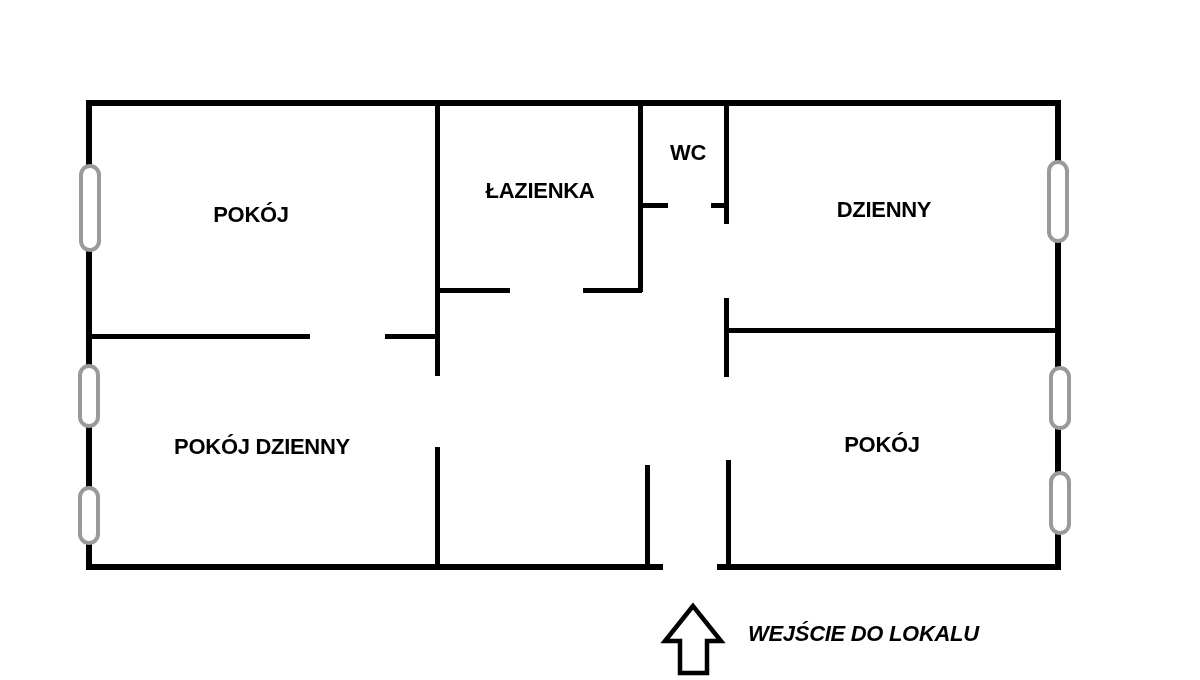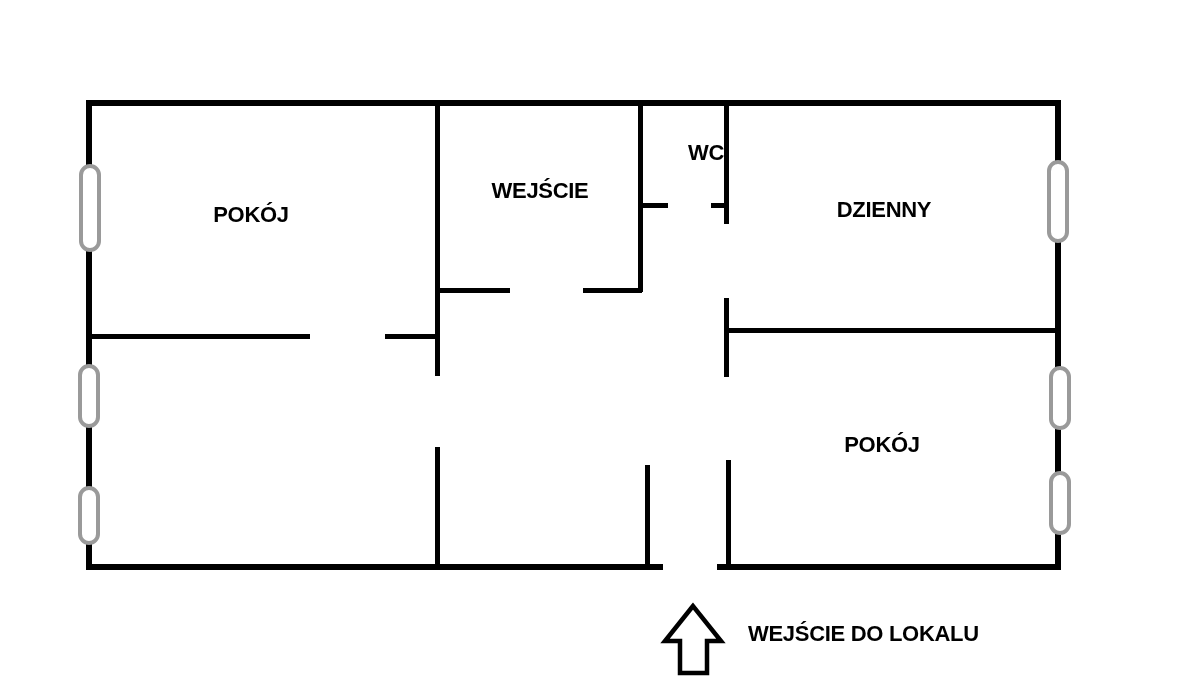"WC" div.room-label { left: 706px -> 688px }
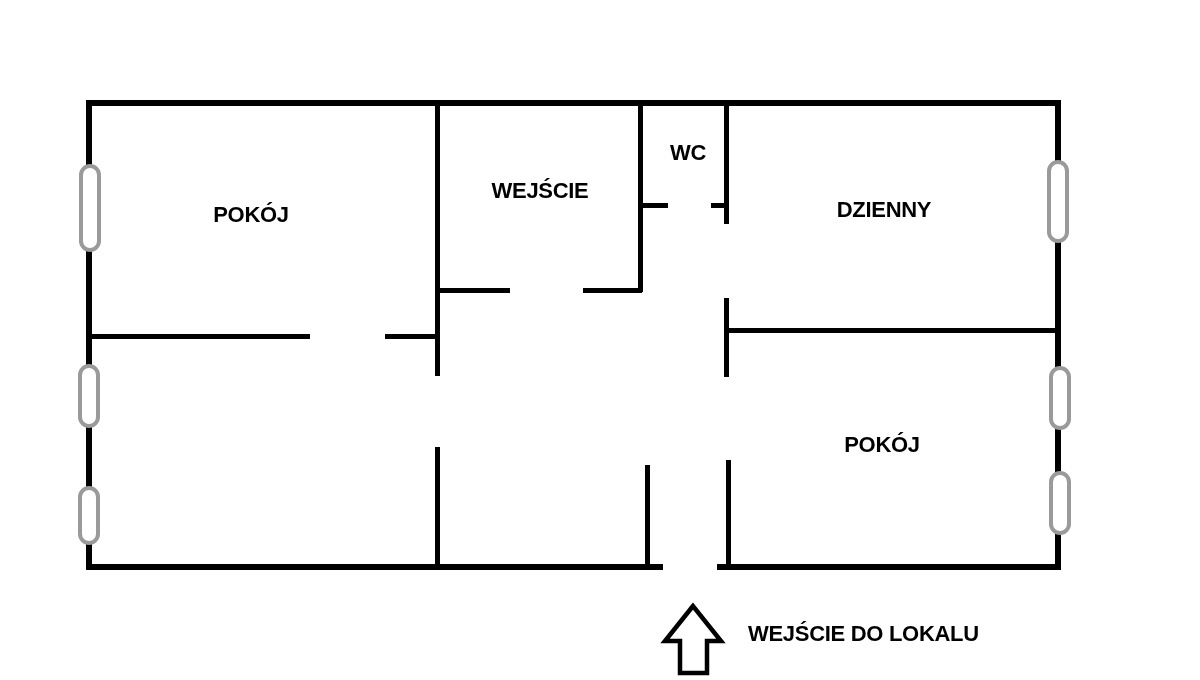"WEJŚCIE" div.room-label { text: WEJŚCIE -> ŁAZIENKA }
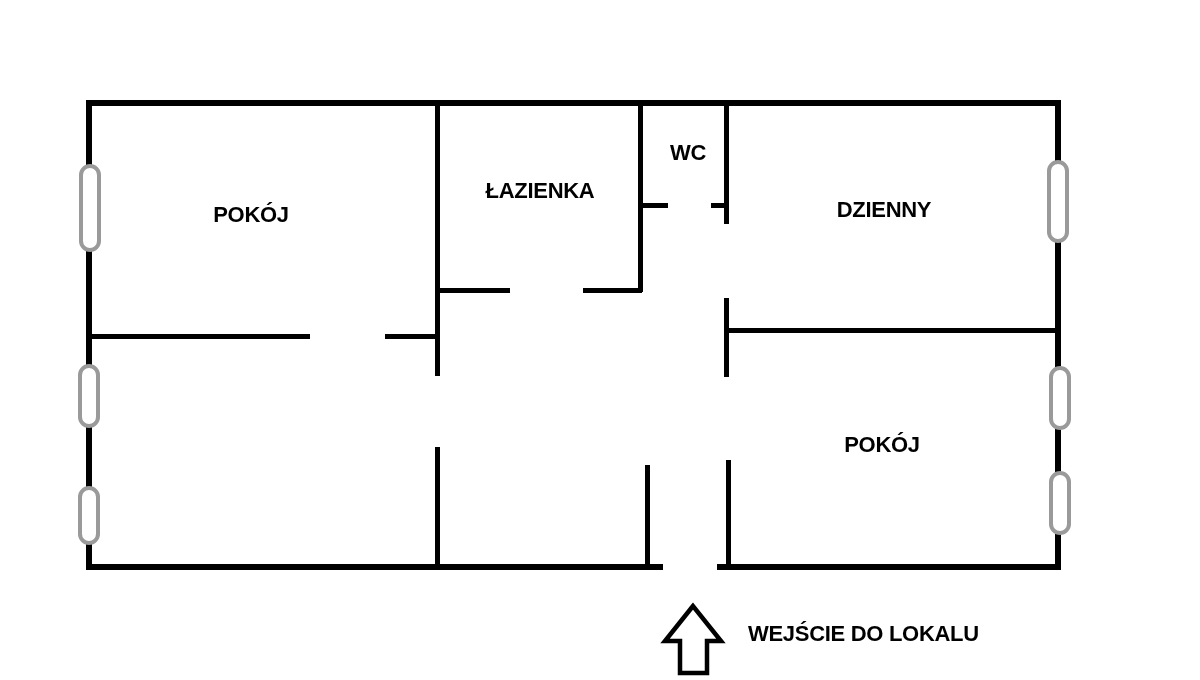"POKÓJ DZIENNY" div.room-label { html: none -> <div>POKÓJ DZIENNY</div> }
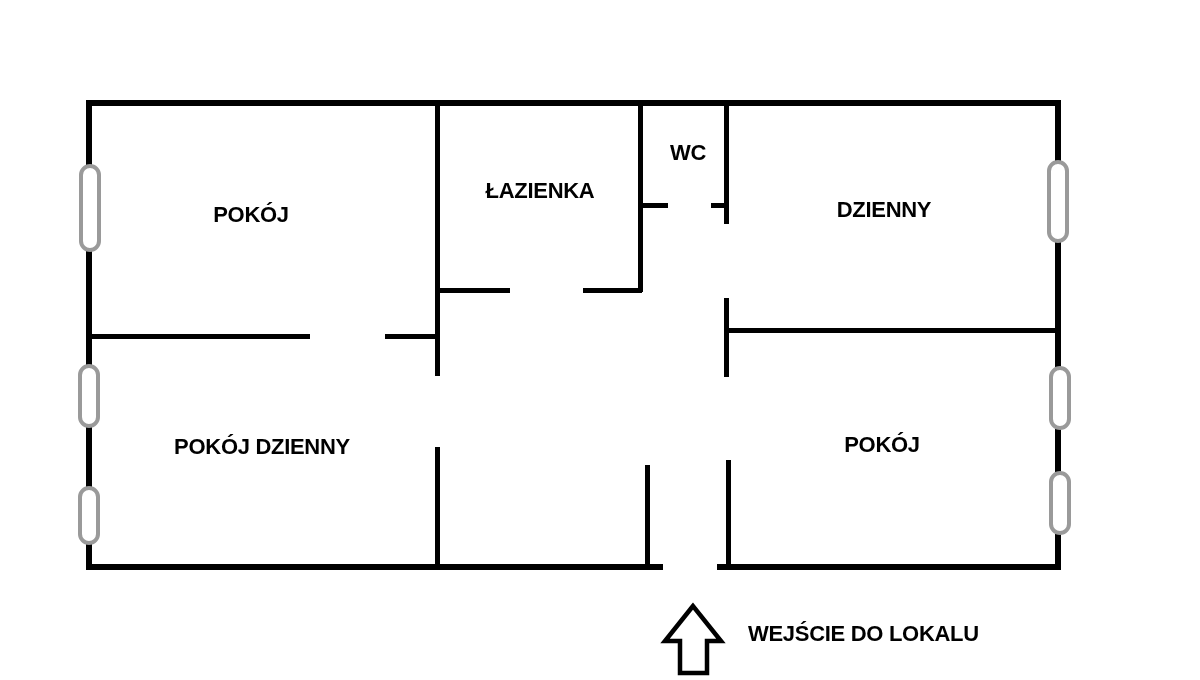"WEJŚCIE DO LOKALU" .entrance-label { font-style: none -> italic }
